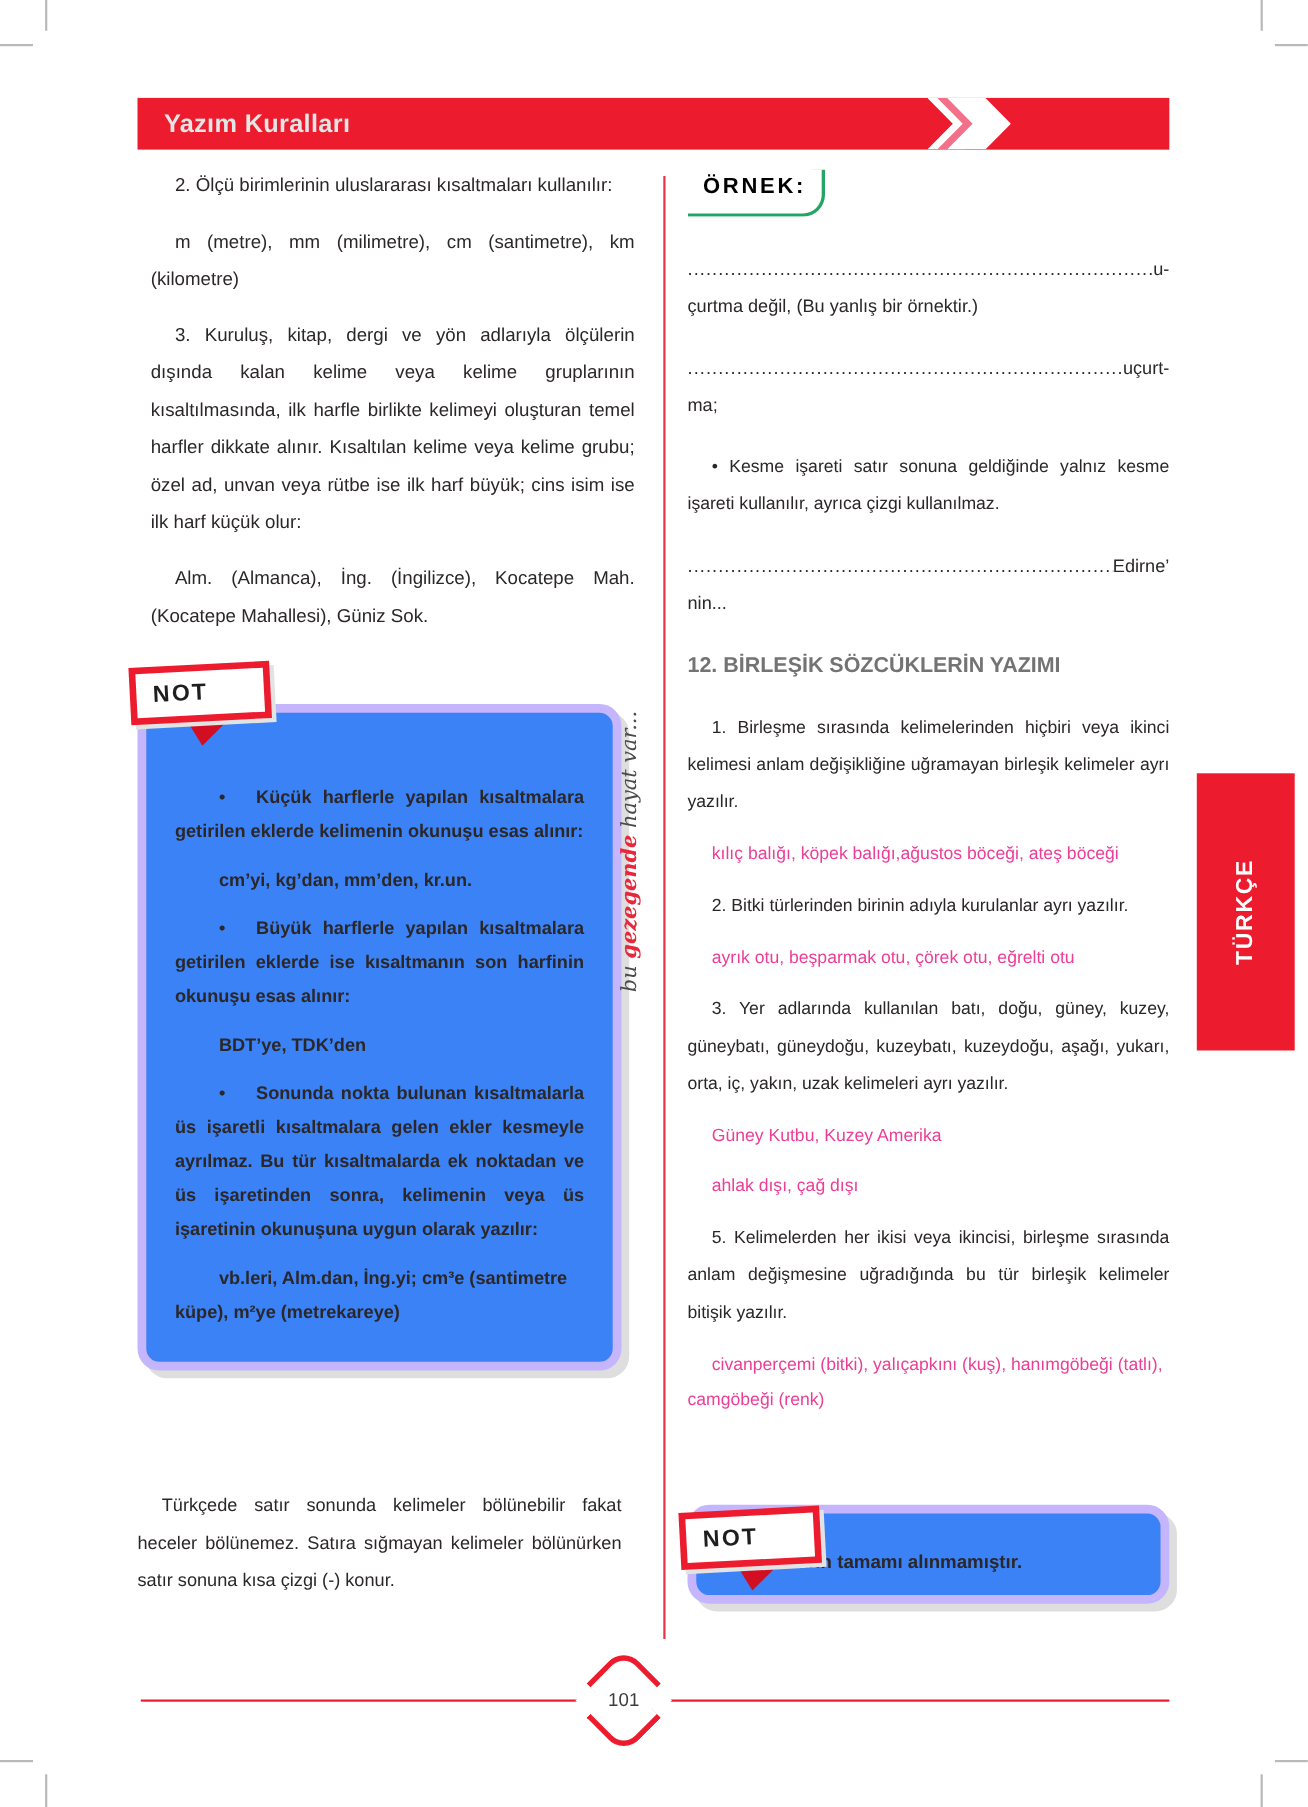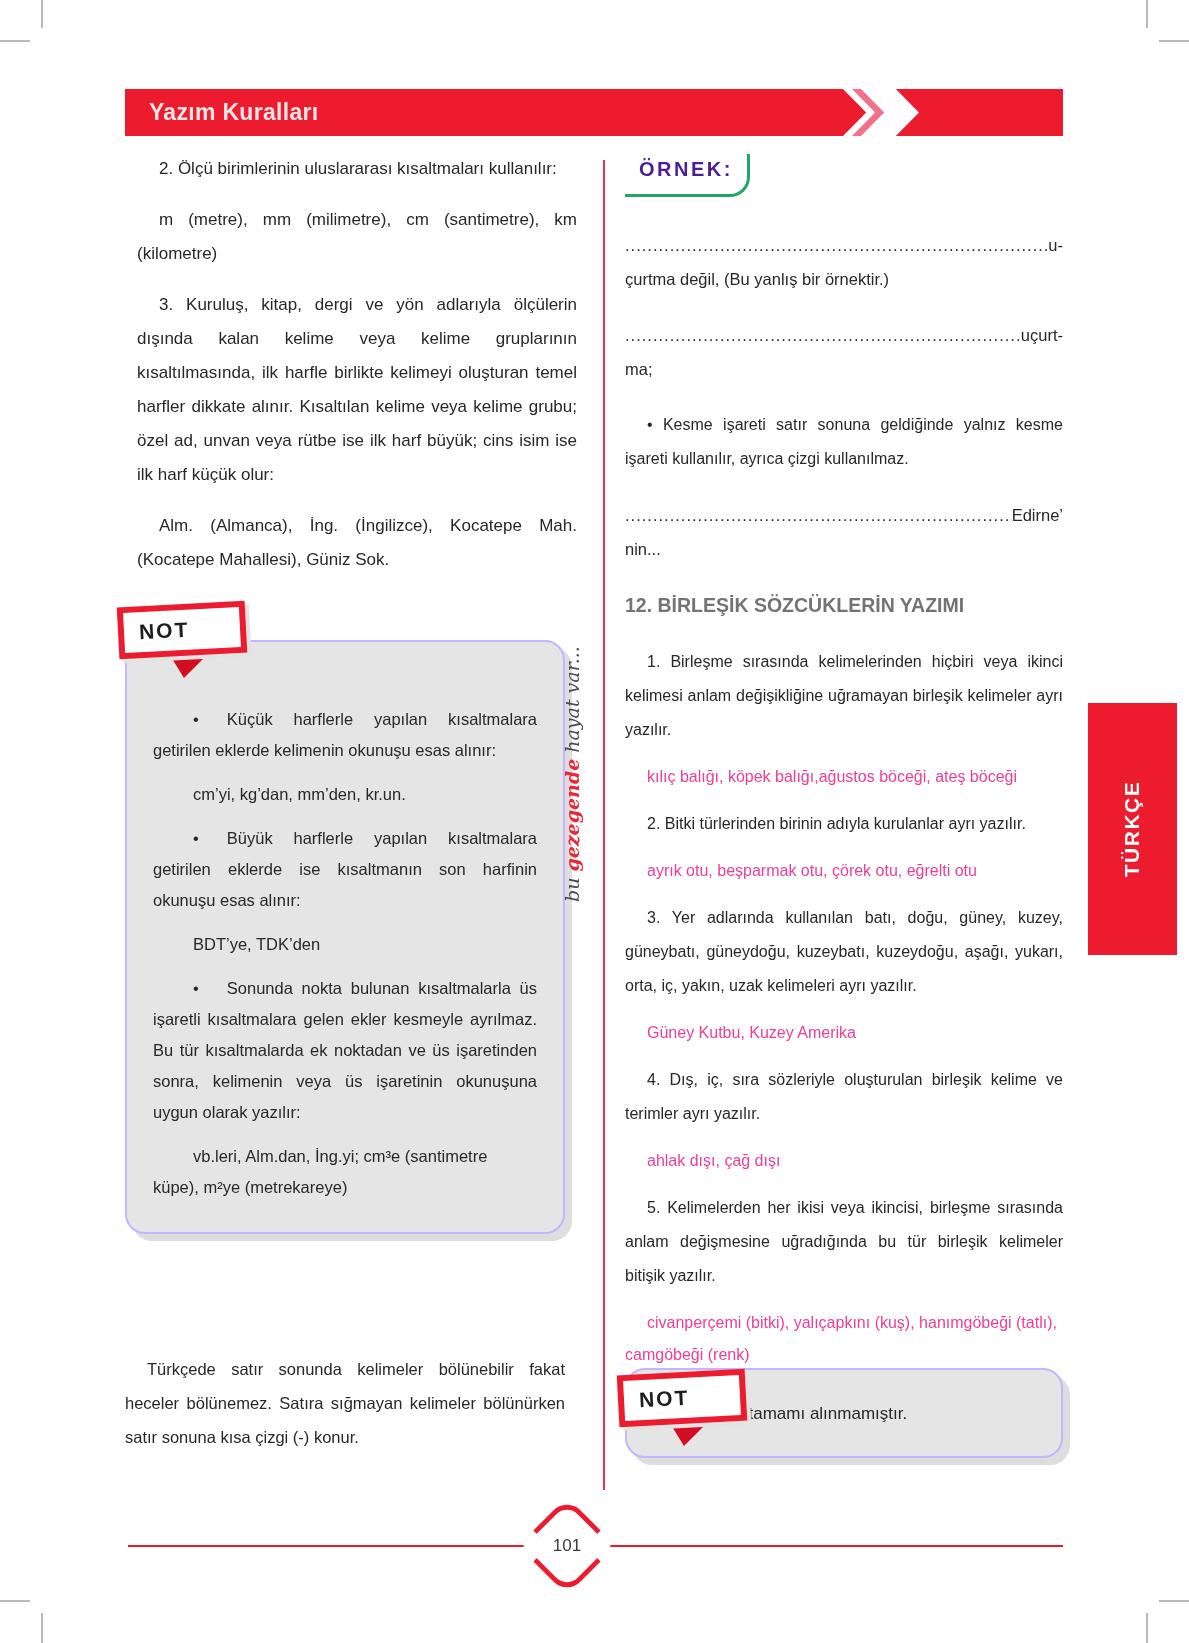"ÖRNEK:" .ornek-label { color: #4c1d95 -> #000000 }
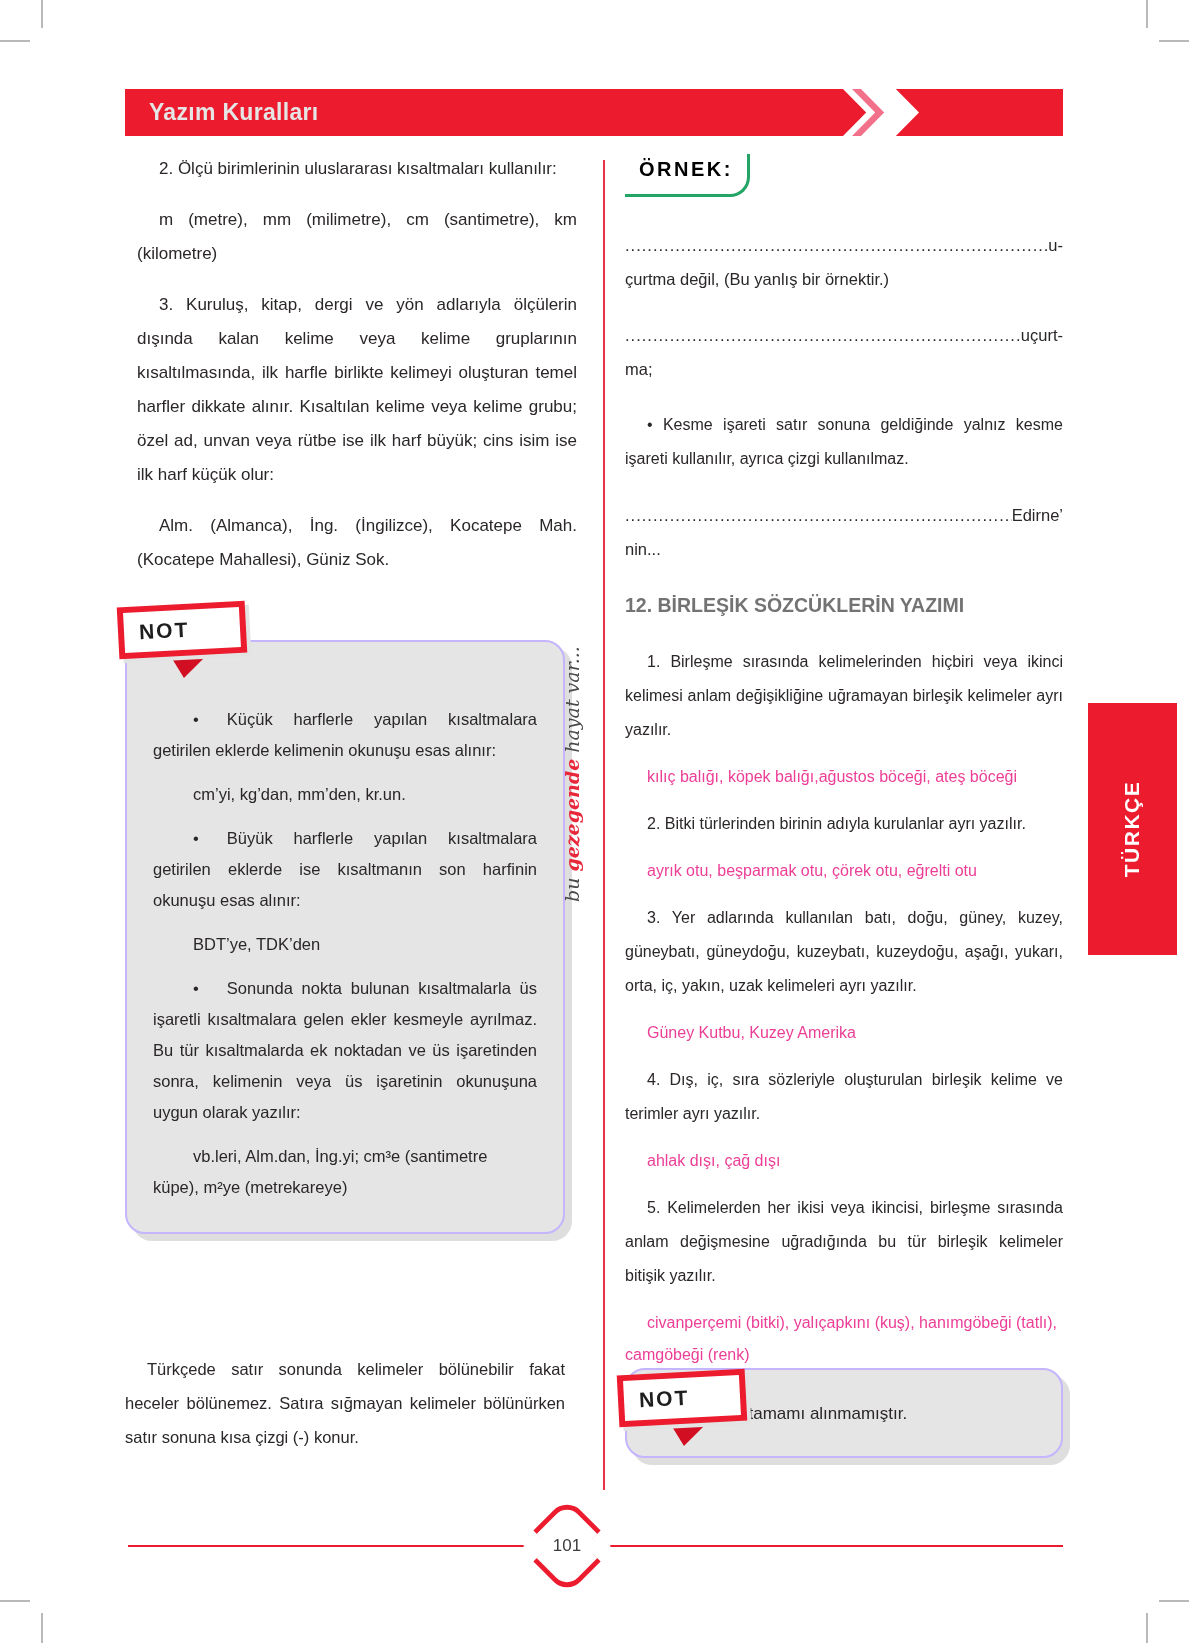"• Küçük harflerle yapılan kısaltmalara" .note-box { background: #e5e5e5 -> #3b82f6; border: 2px solid #c4b5fd -> 8px solid #c4b5fd; font-weight: none -> bold }
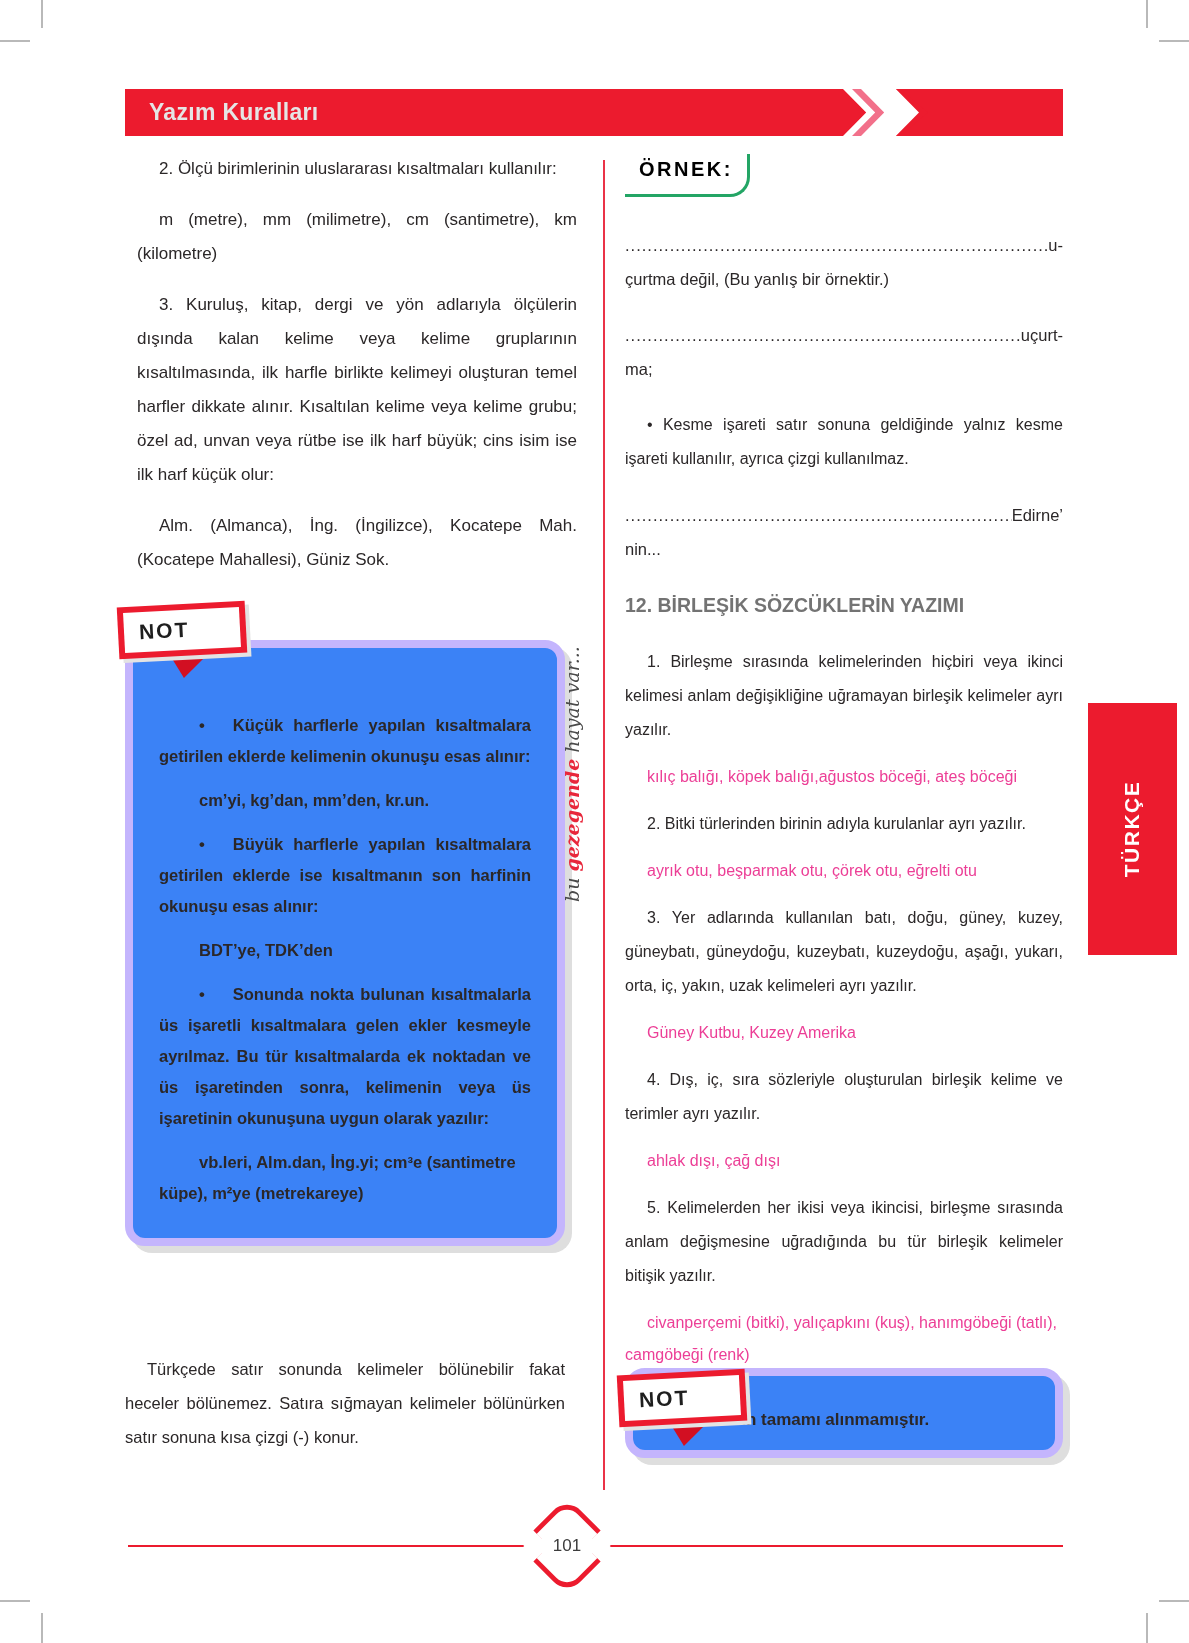"4. Dış, iç, sıra sözleriyle" p.rule { html: <p>4. Dış, iç, sıra sözleriyle oluşturulan birleşik kelime ve terimler ayrı yazılır.</p> -> none }
